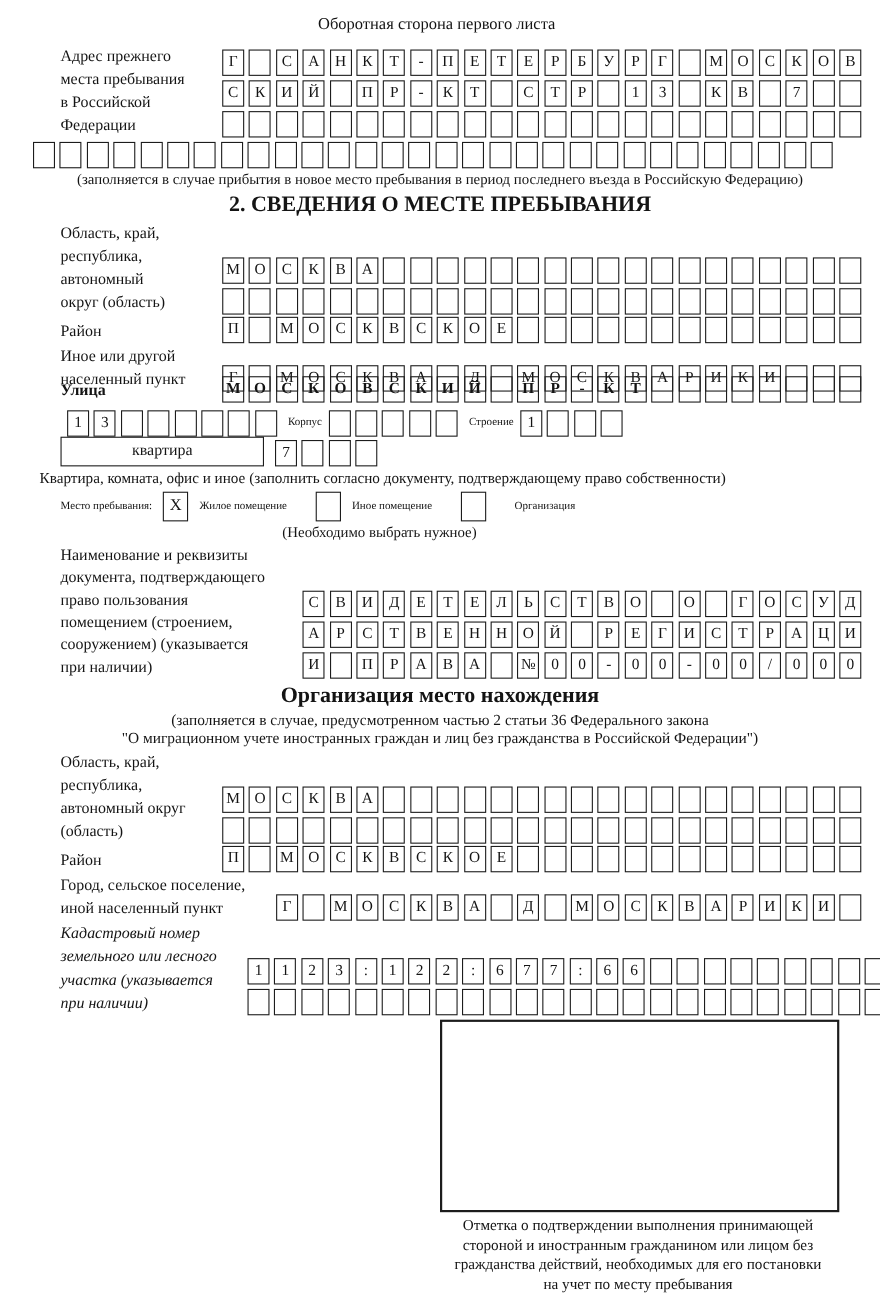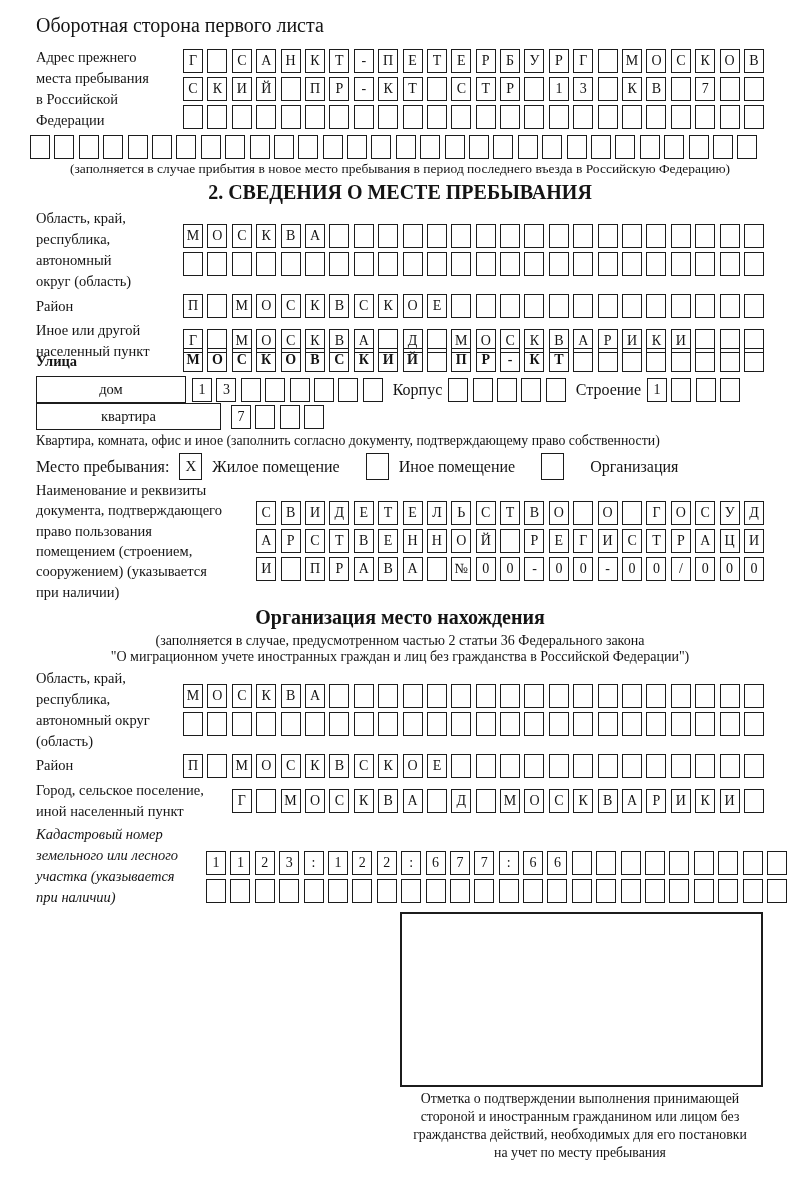"Оборотная сторона первого листа" .hdr { font-size: 20px -> 15px; text-align: left -> center }
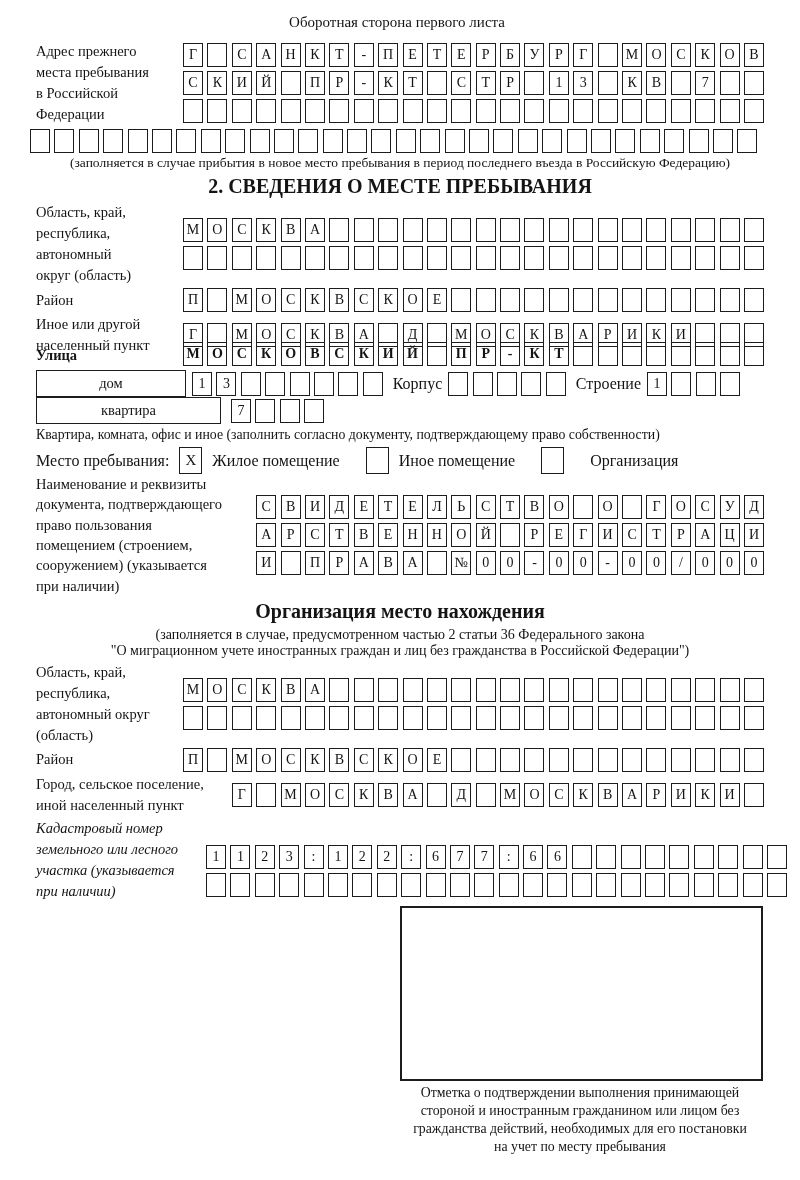"Адрес прежнего" .frow { align-items: center -> flex-end; margin-left: none -> 19px }
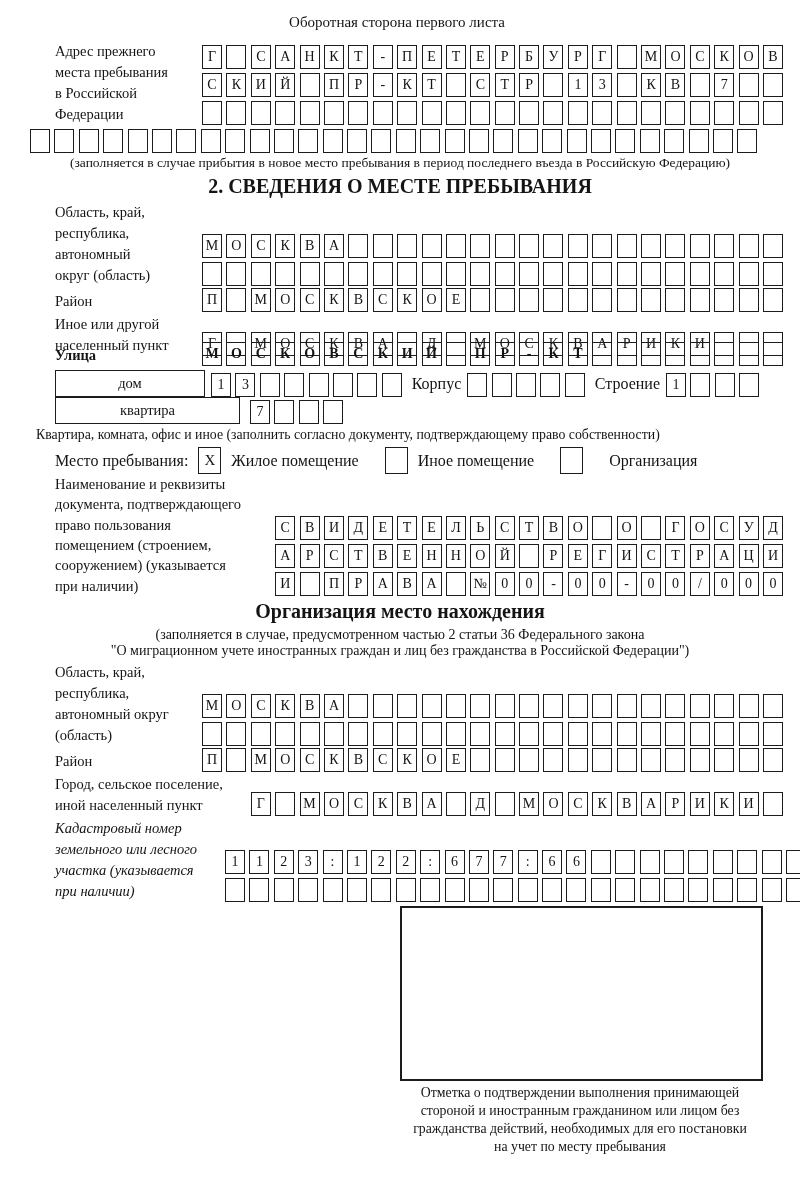"дом" div.typebox { html: <div>дом</div> -> none }
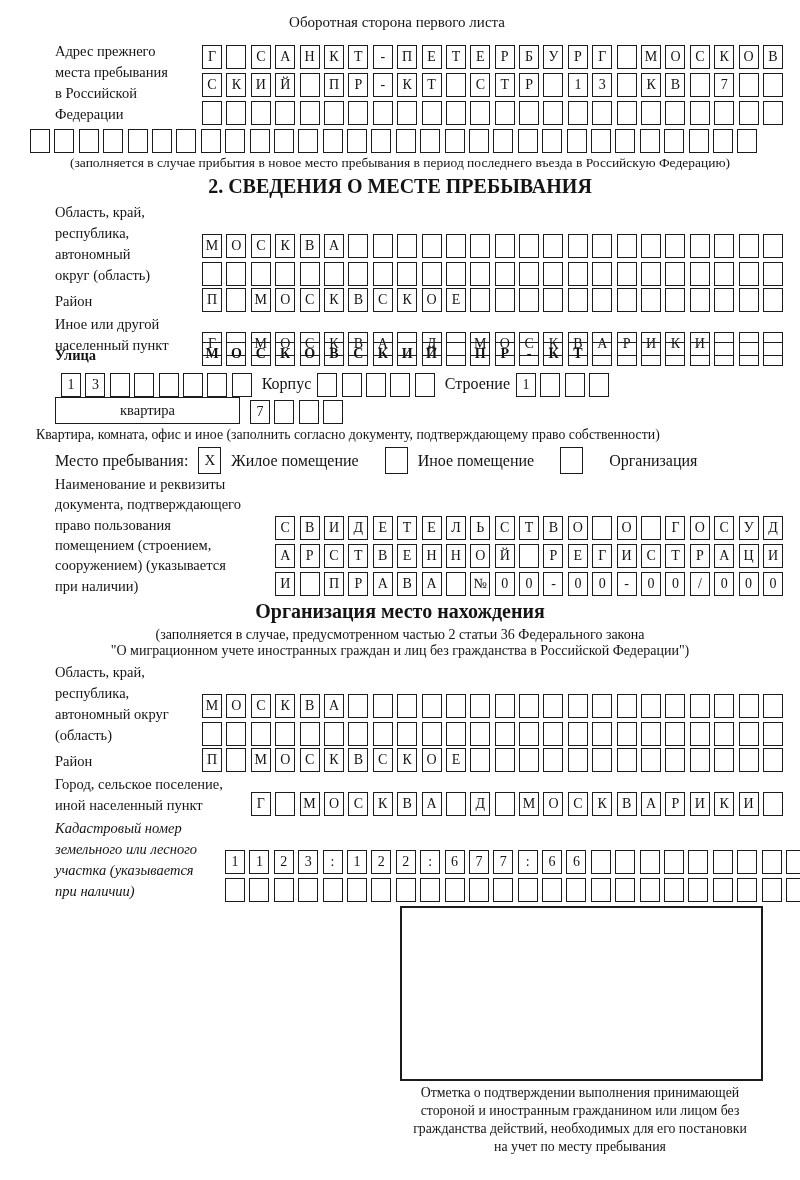"Корпус" .inline-lbl { font-size: 16px -> 10px }
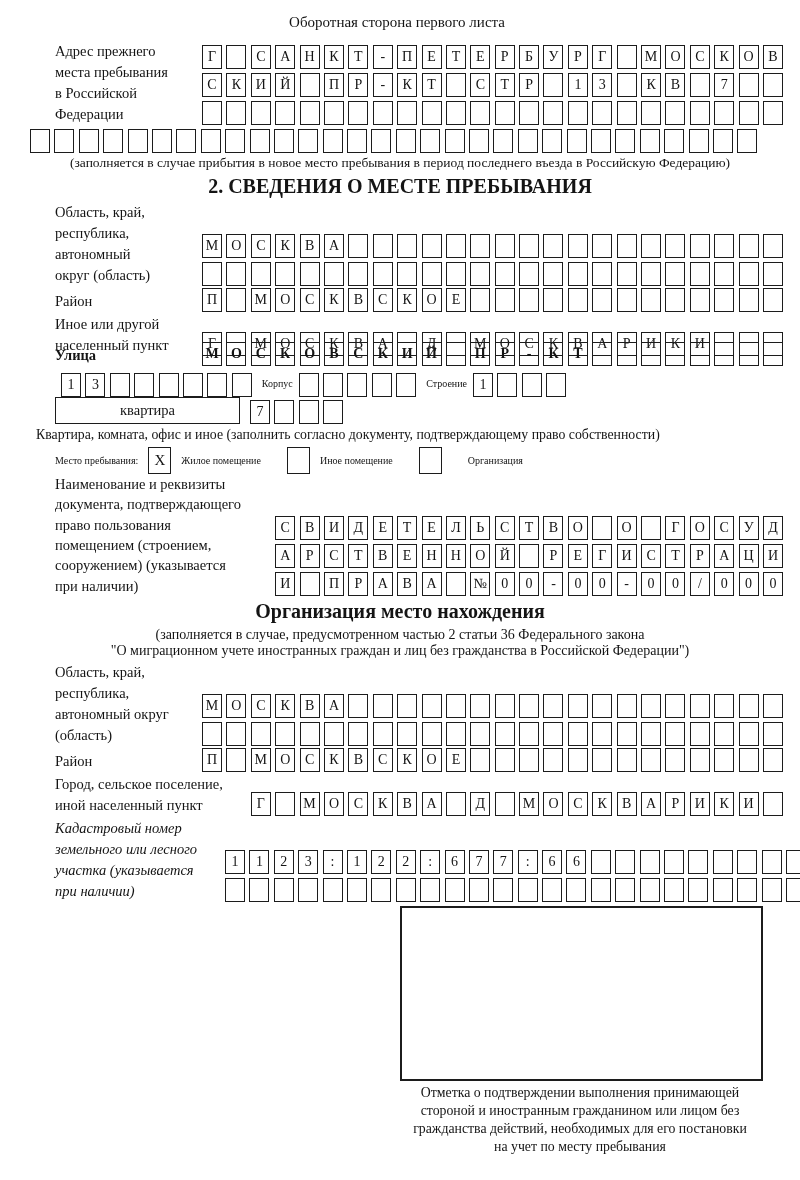"(Необходимо выбрать нужное)" div.note { html: none -> <div>(Необходимо выбрать нужное)</div> }
